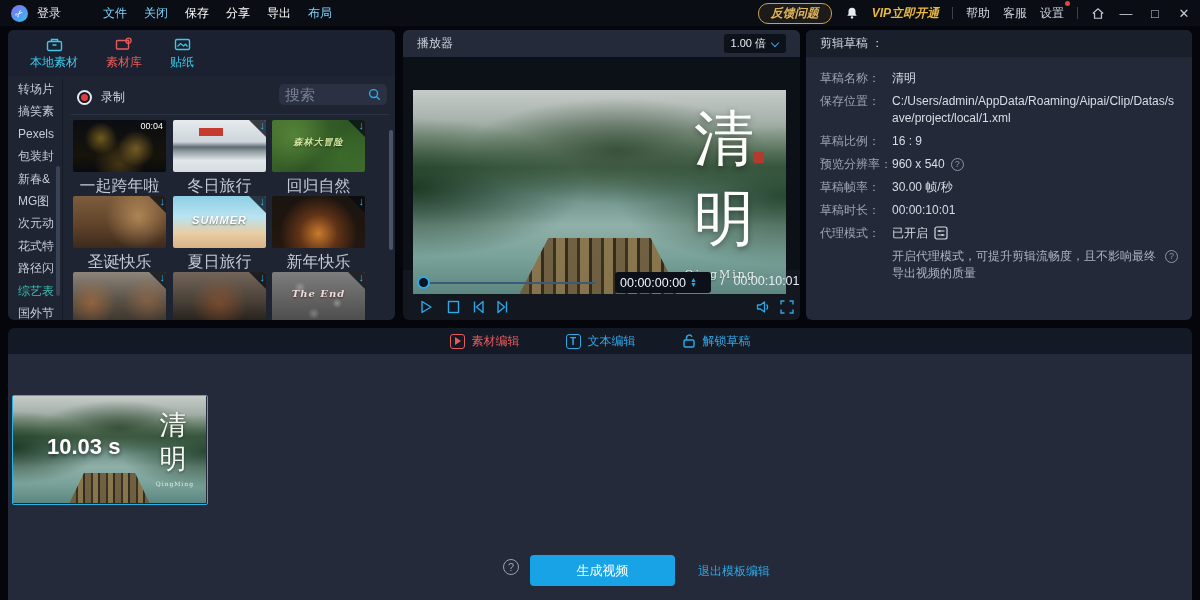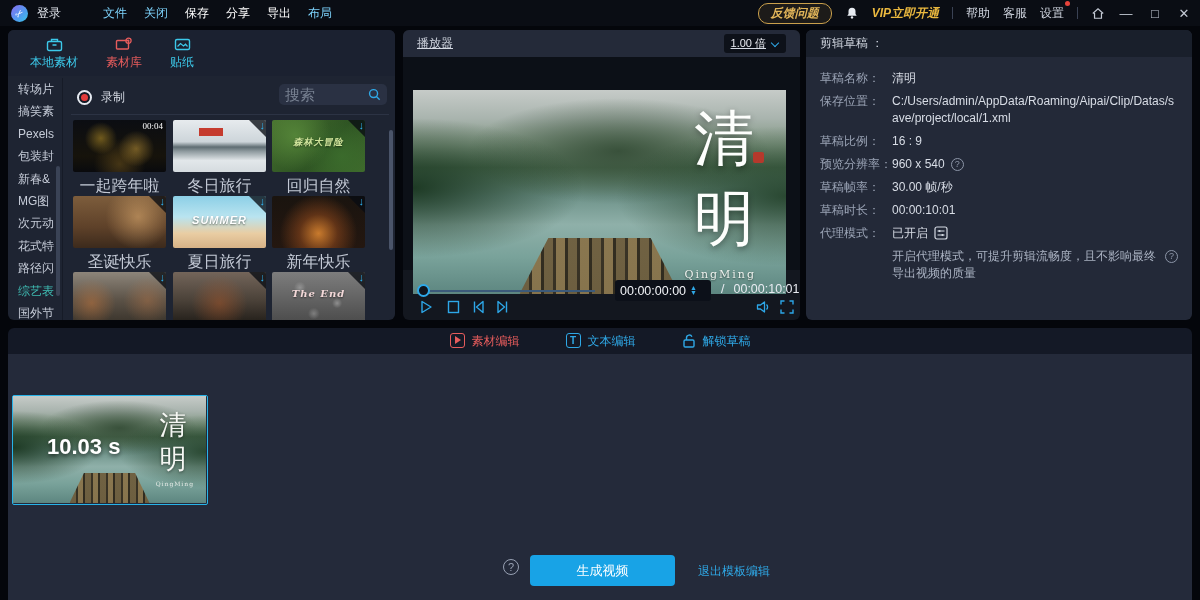"播放器" #player-panel { text-decoration: underline -> none }
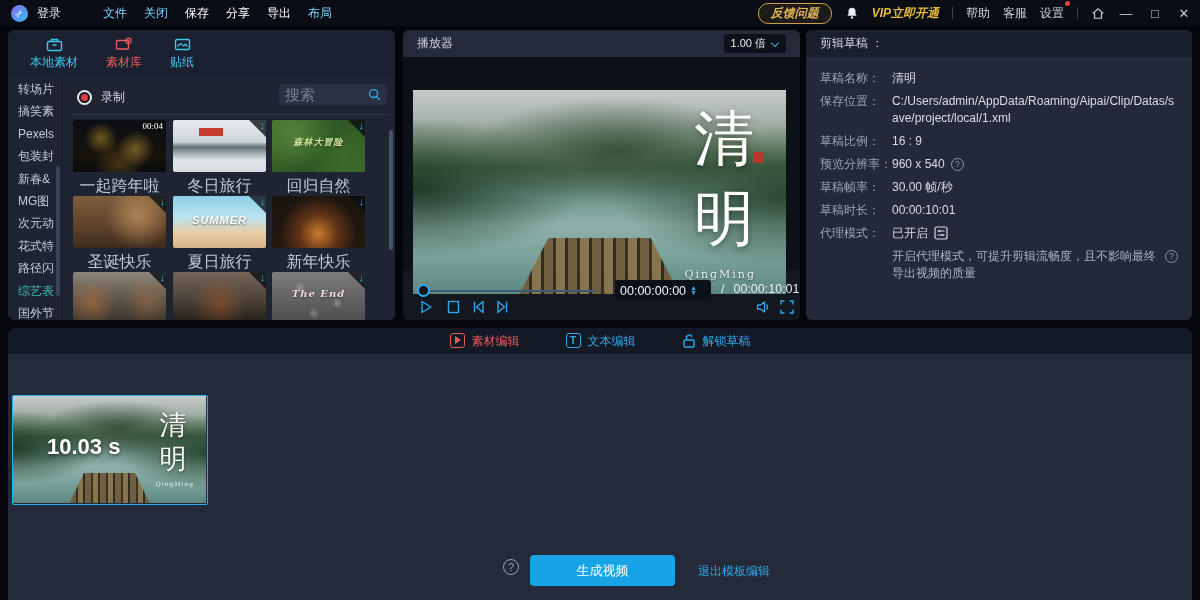"00:04" .art1 { font-family: Liberation Serif, serif -> none }
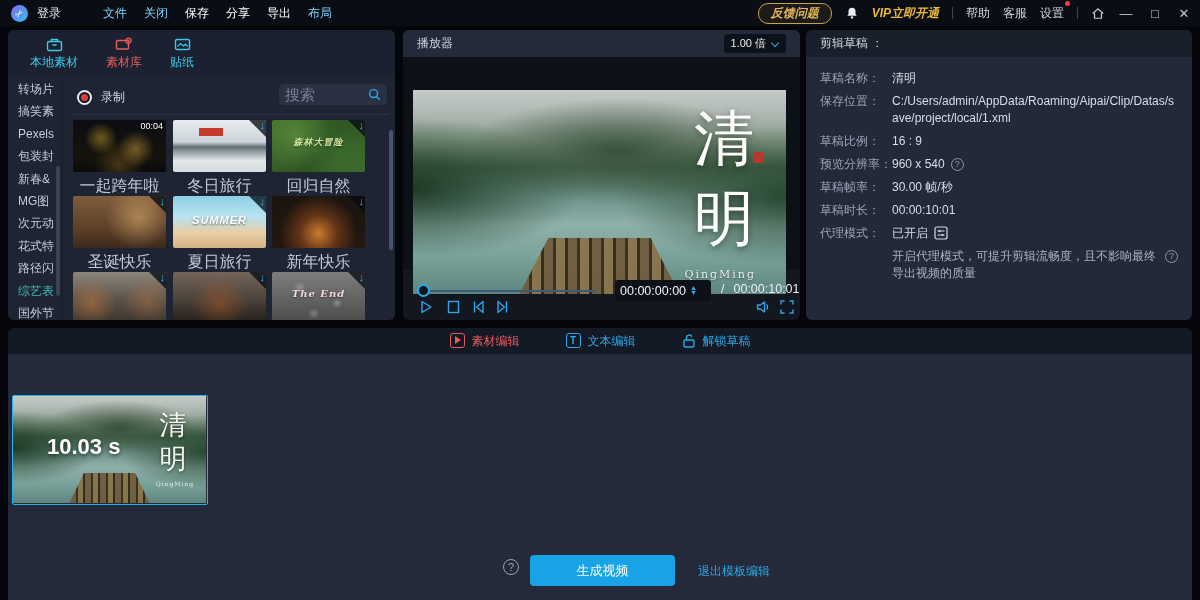"00:00:00:00" .slider-row { top: 248px -> 240px }
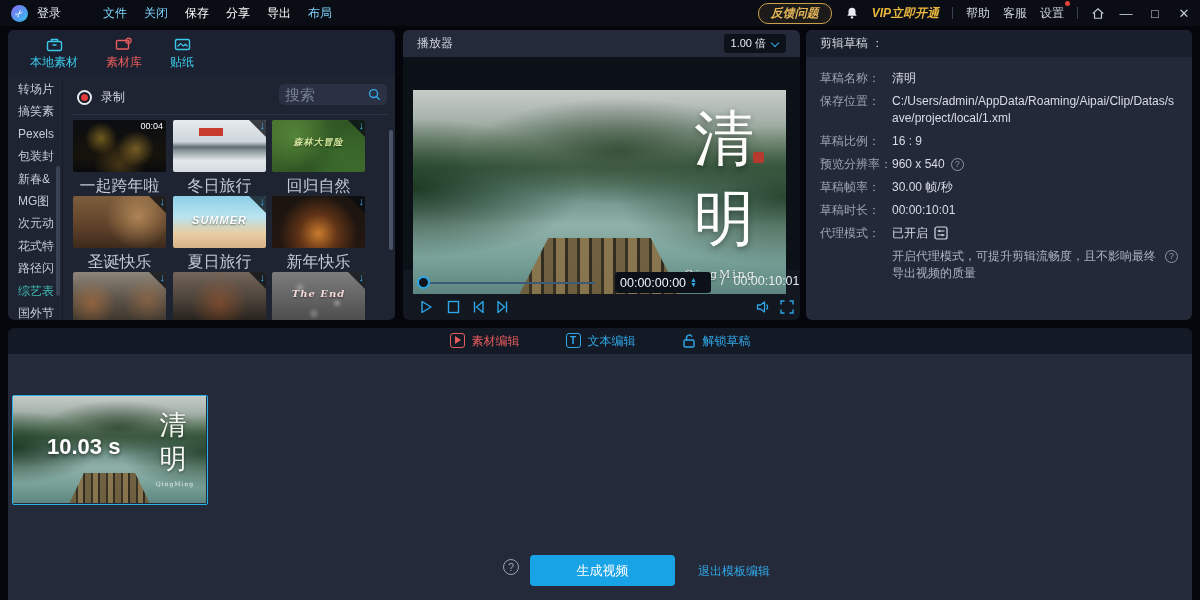"素材编辑" .b-tab { align-items: flex-start -> center }
